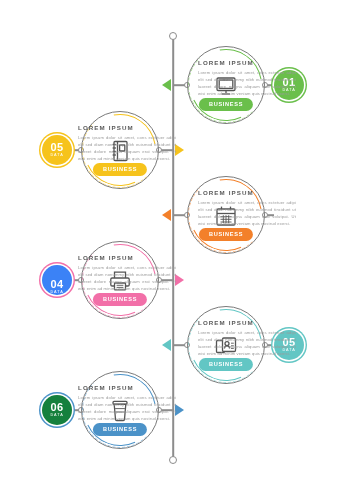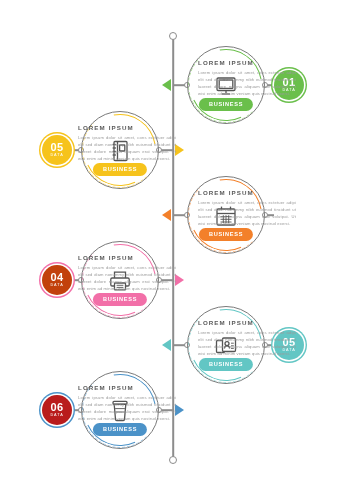"04" div.badge { background: #c2410c -> #3b82f6; justify-content: none -> flex-end }
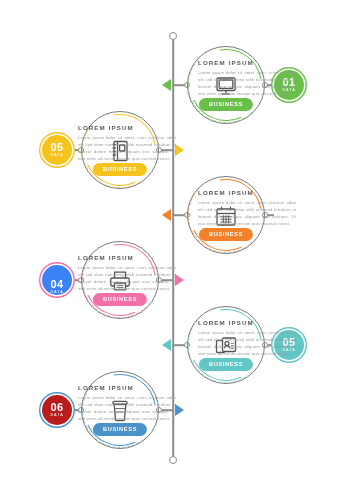"06" div.badge { background: #b91c1c -> #15803d }
